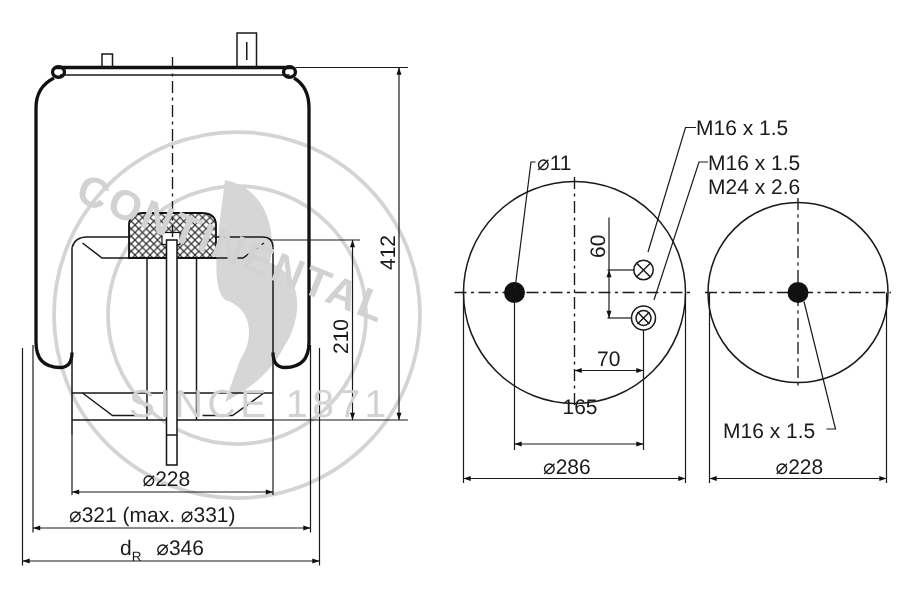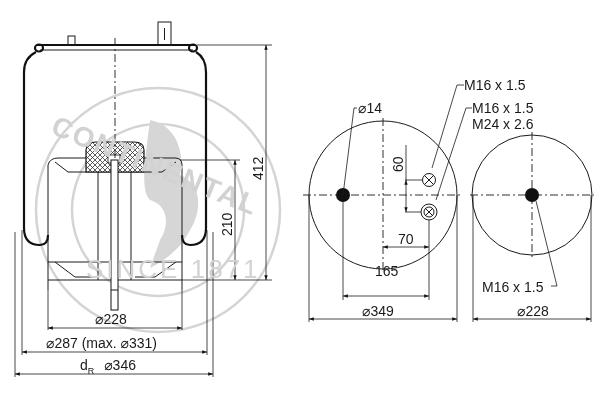"⌀14" div.lbl { text: 14 -> 11 }
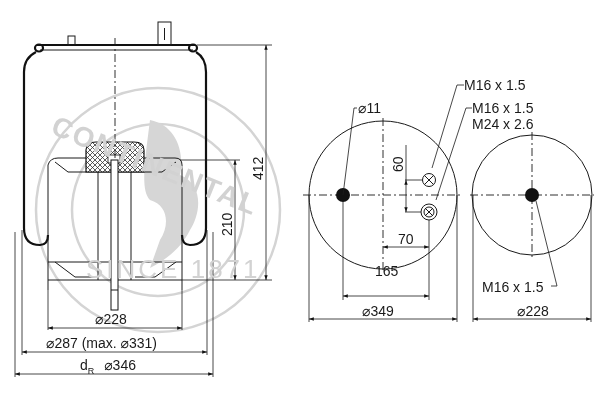"⌀349" div.lbl { text: 349 -> 286 }
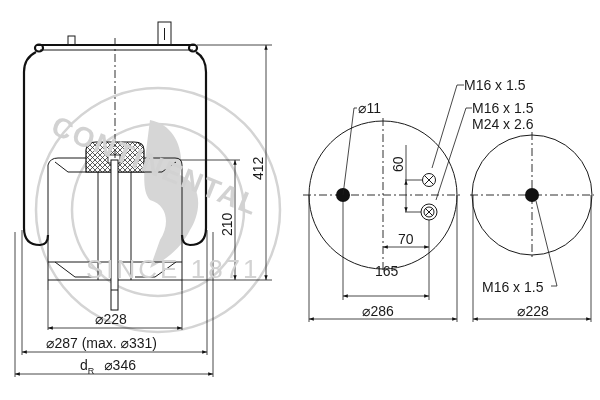"⌀287 (max. ⌀331)" div.lbl { text: 287 -> 321 }
